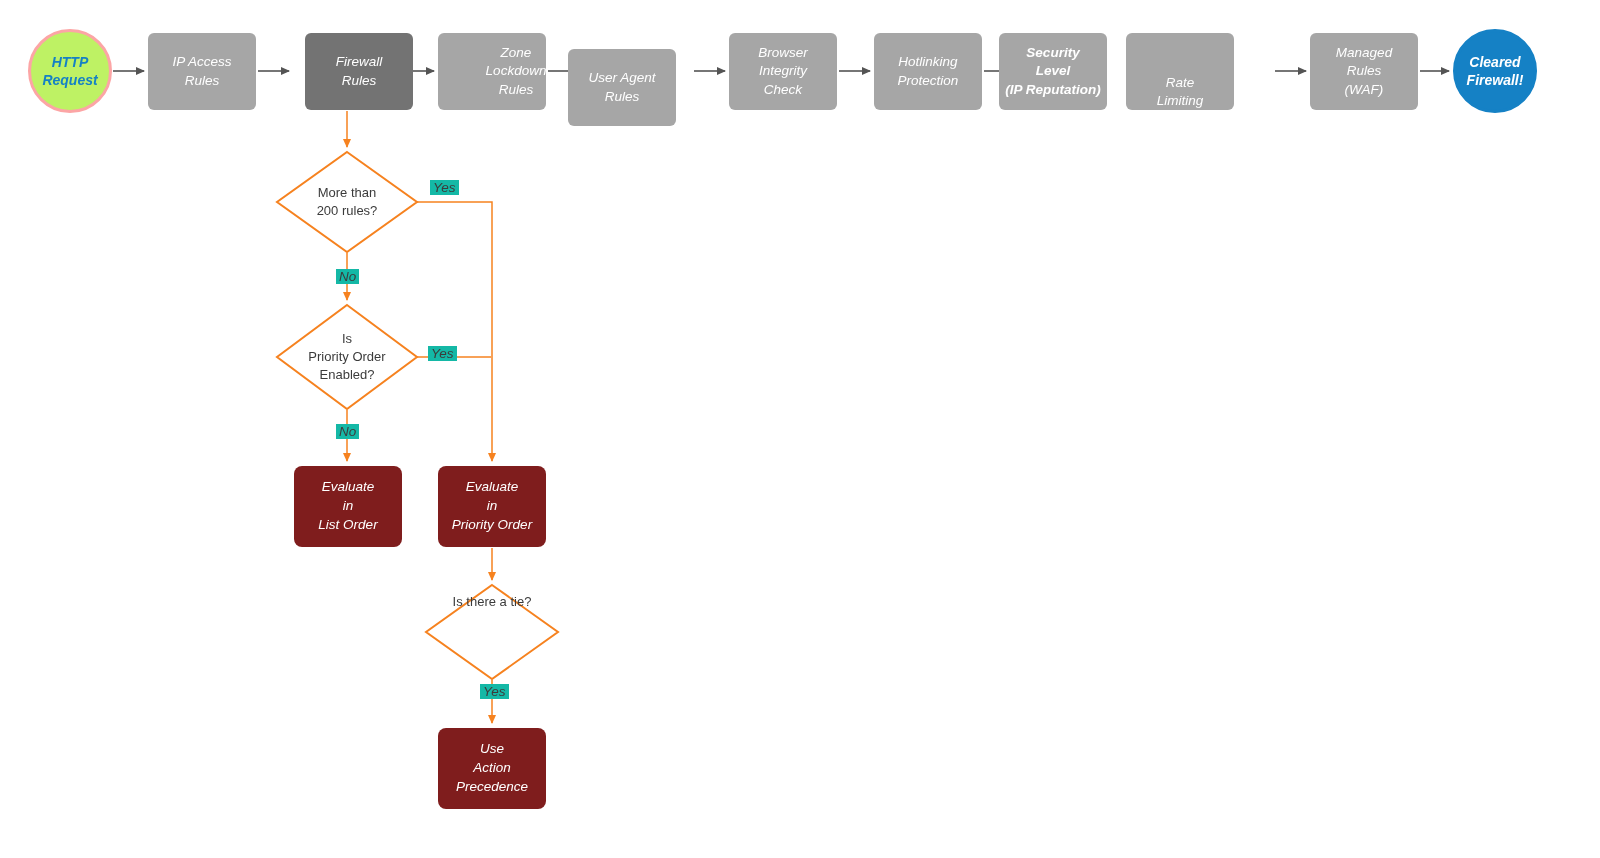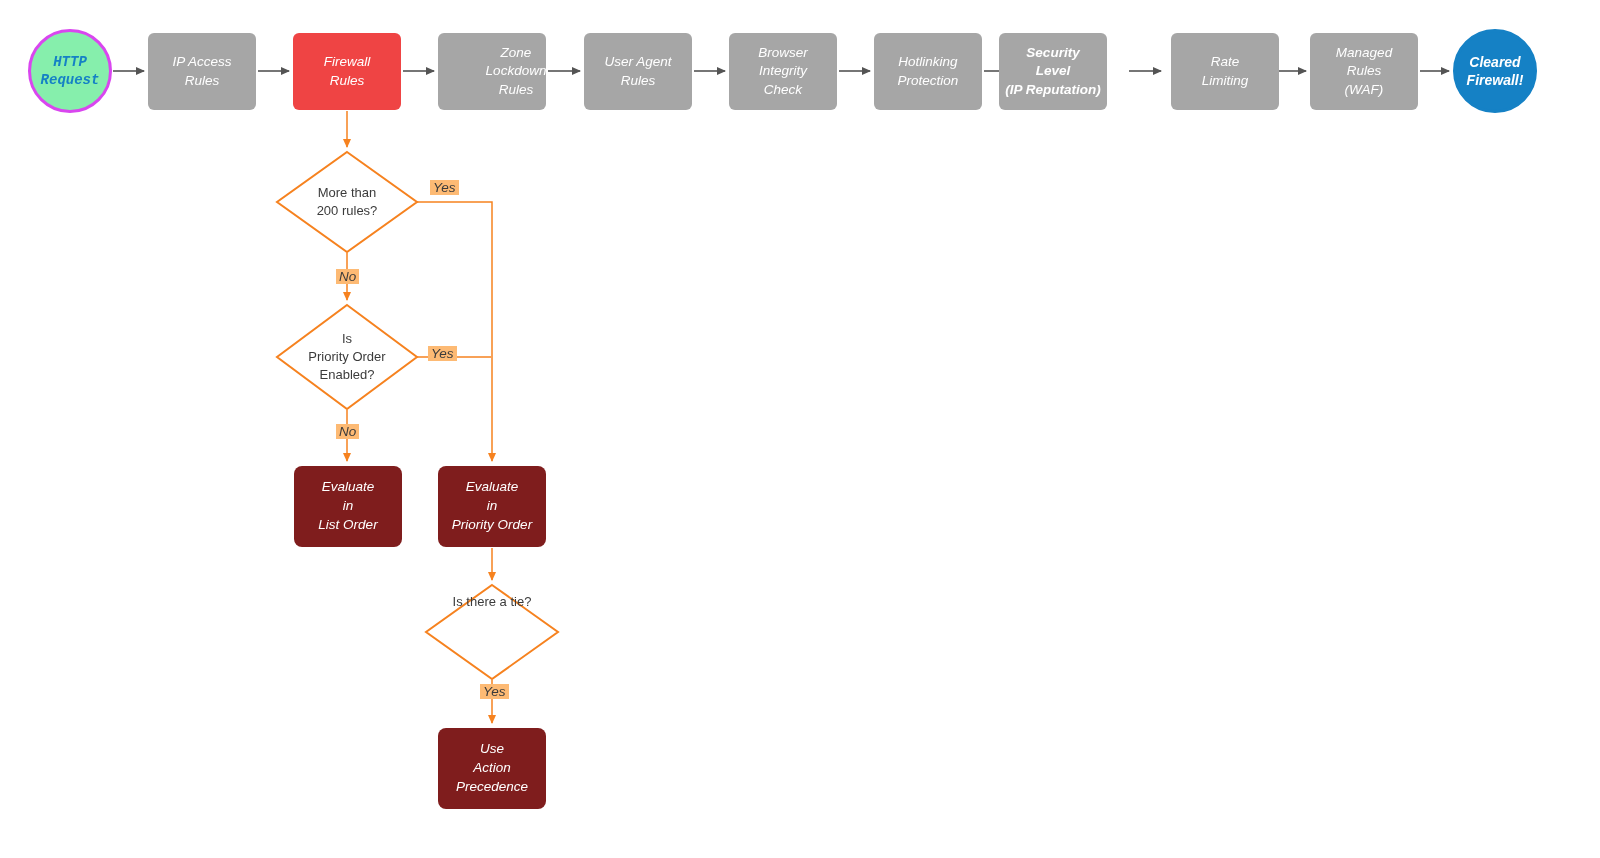"HTTP" .circle.start { background: #86efac -> #bef264; border: 3px solid #d946ef -> 3px solid #fca5a5; font-family: Liberation Mono, monospace -> none }
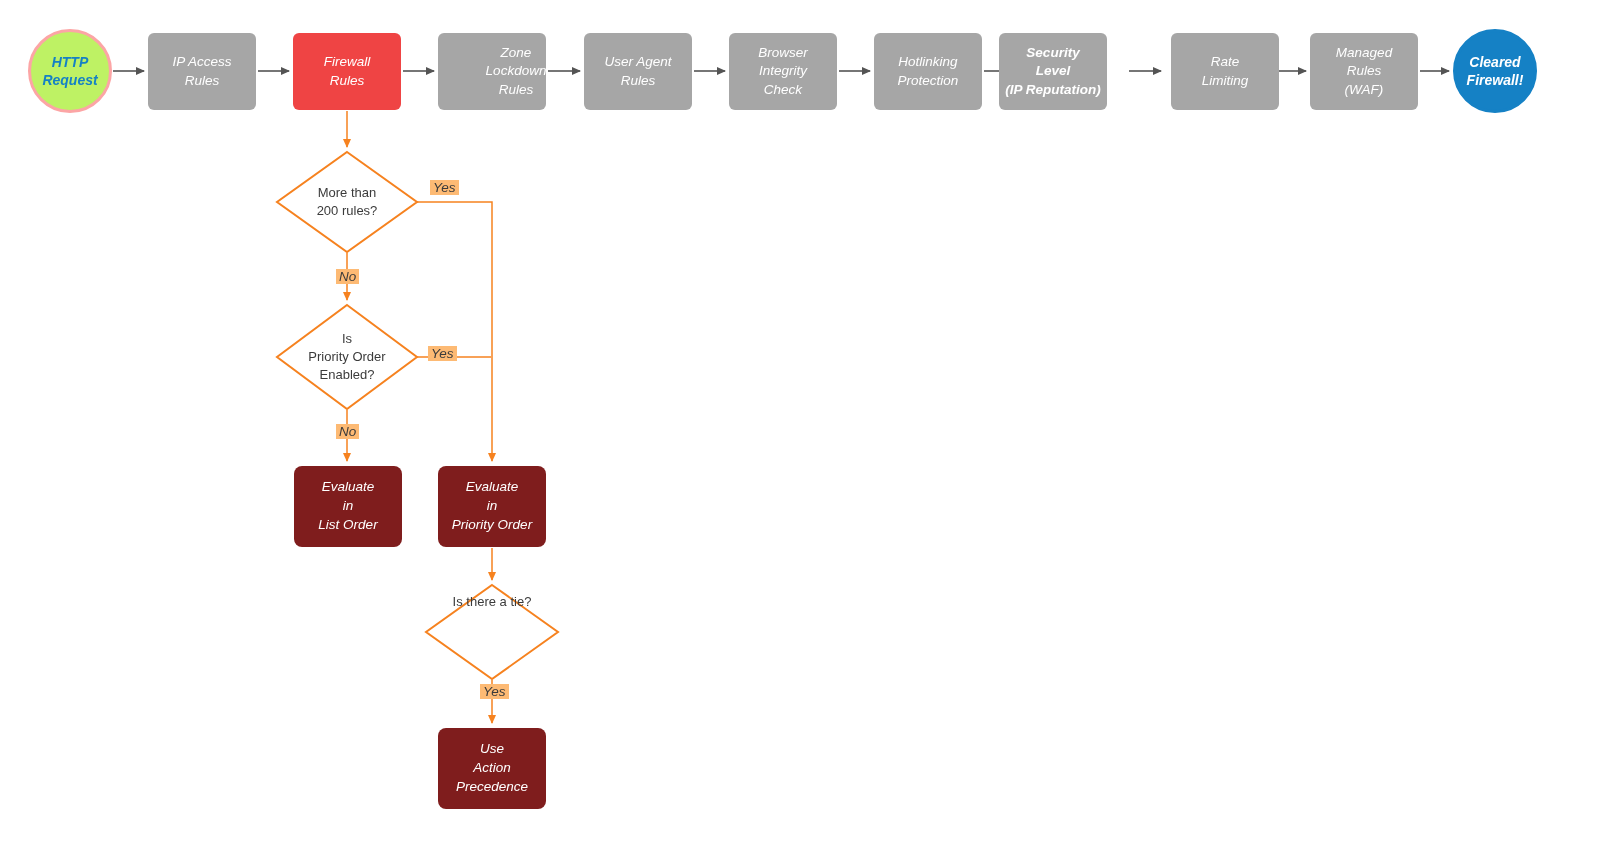"Firewall" .step.orange { background: #ef4444 -> #737373; margin-left: none -> 12px }
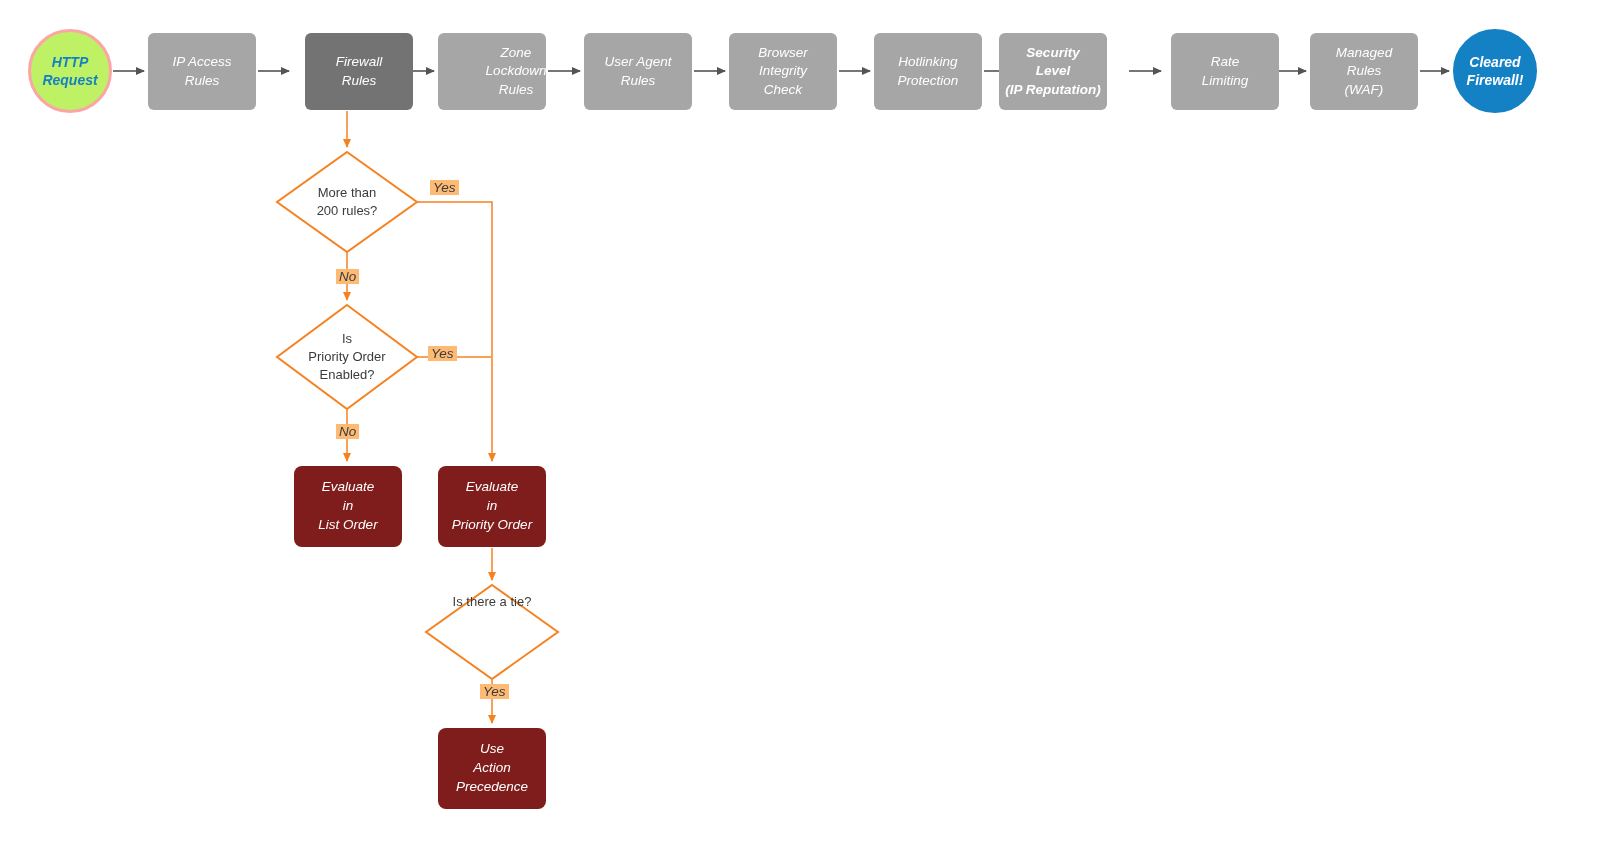"User Agent" div.node { left: 584px -> 568px; margin-top: none -> 16px }
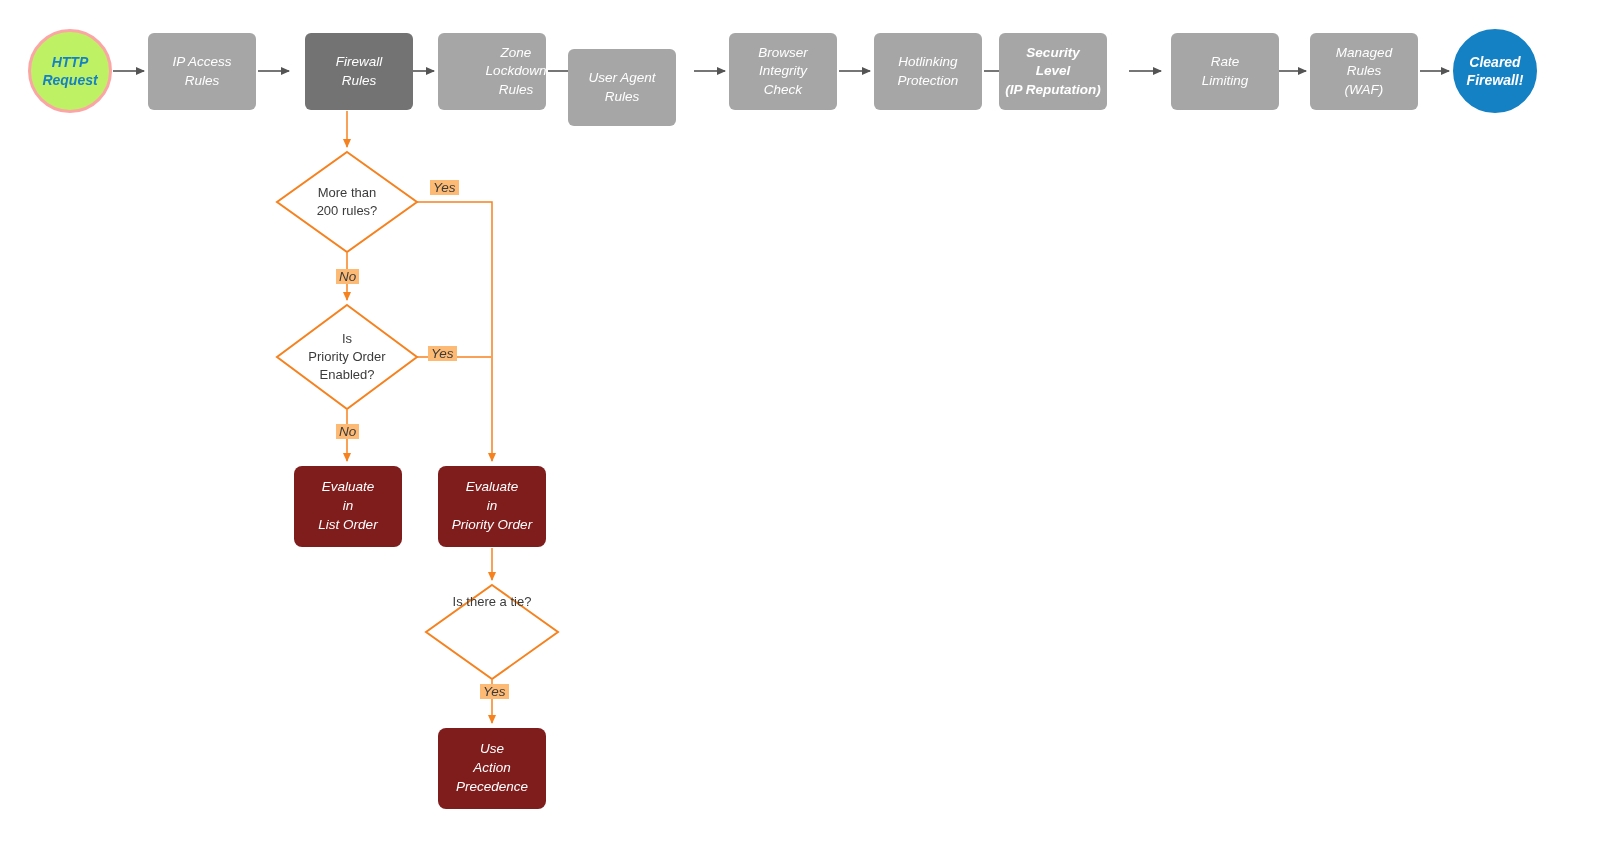"Rate" div.node { align-items: none -> flex-end; left: 1171px -> 1126px }
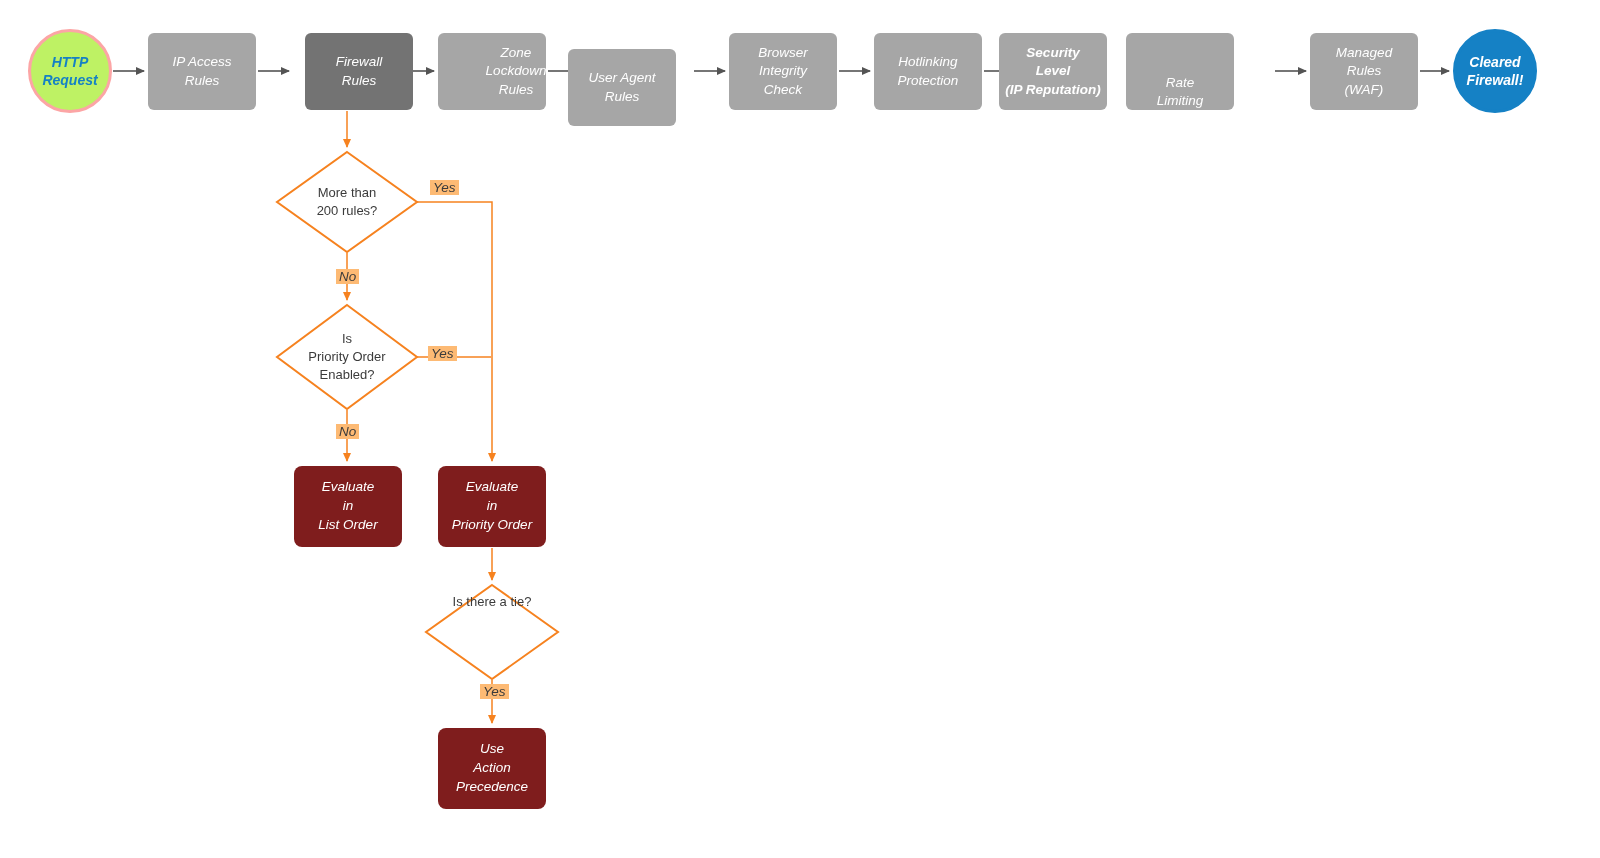"Yes" .edge-label { background: #fdba74 -> #14b8a6 }
